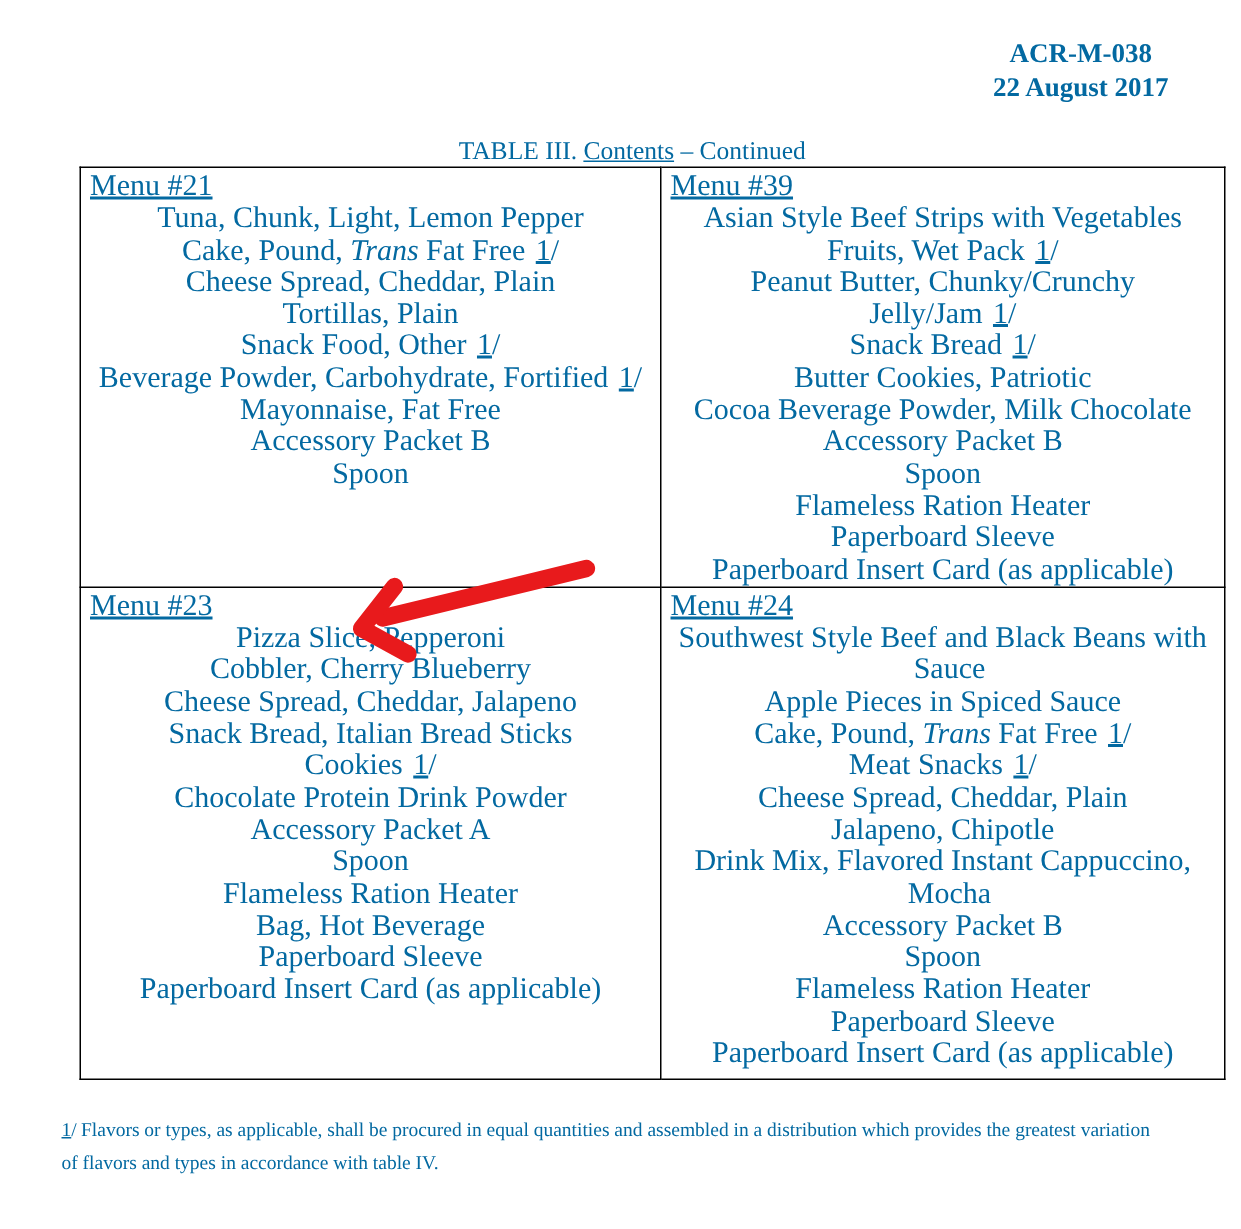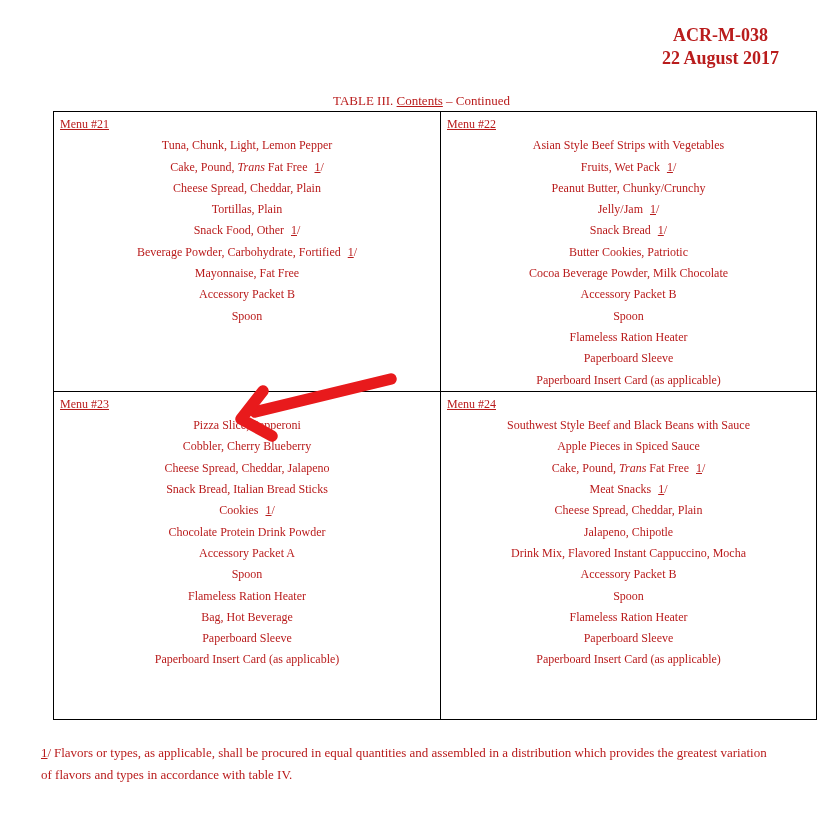"ACR-M-038" .page { color: #b91c1c -> #0369a1 }
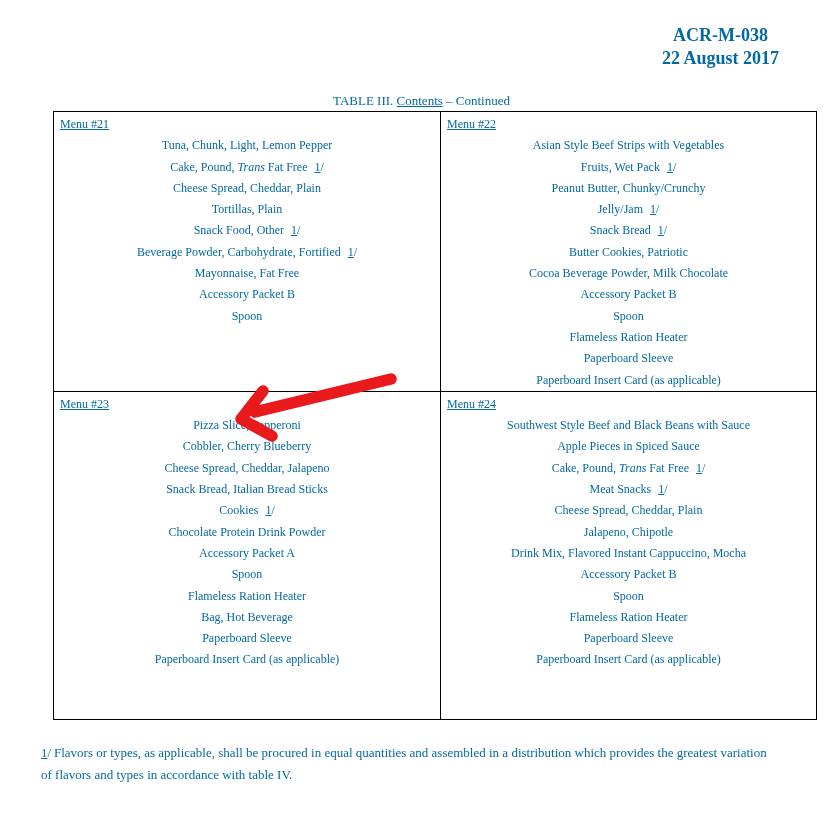"TABLE III. Contents – Continued" .table-title { font-size: 13px -> 17px }
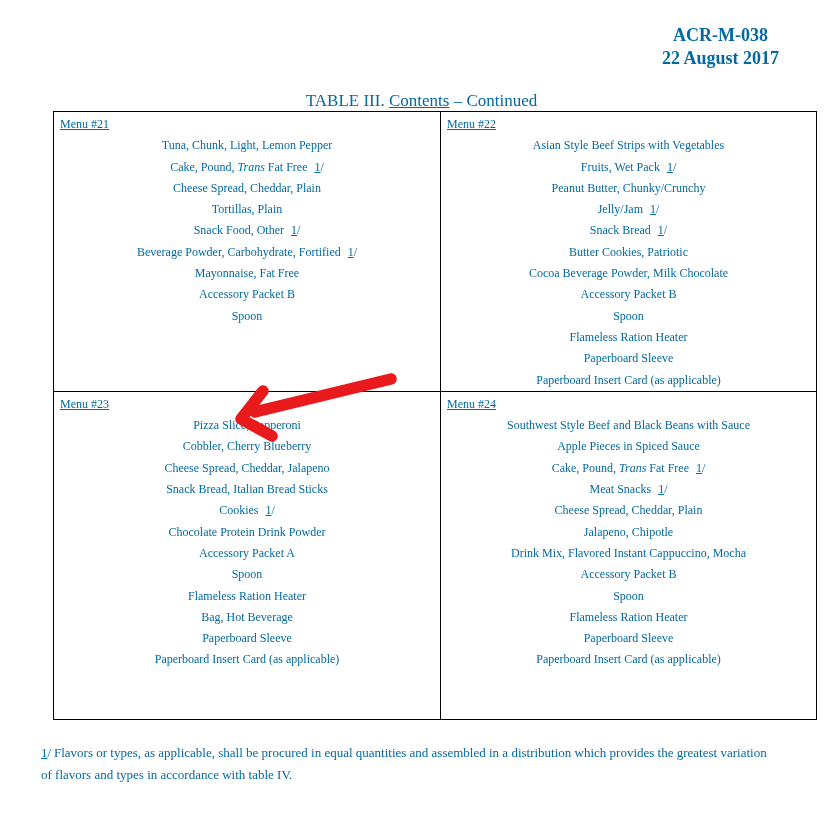"Menu #21" .menu-table td { font-size: 12px -> 20px }
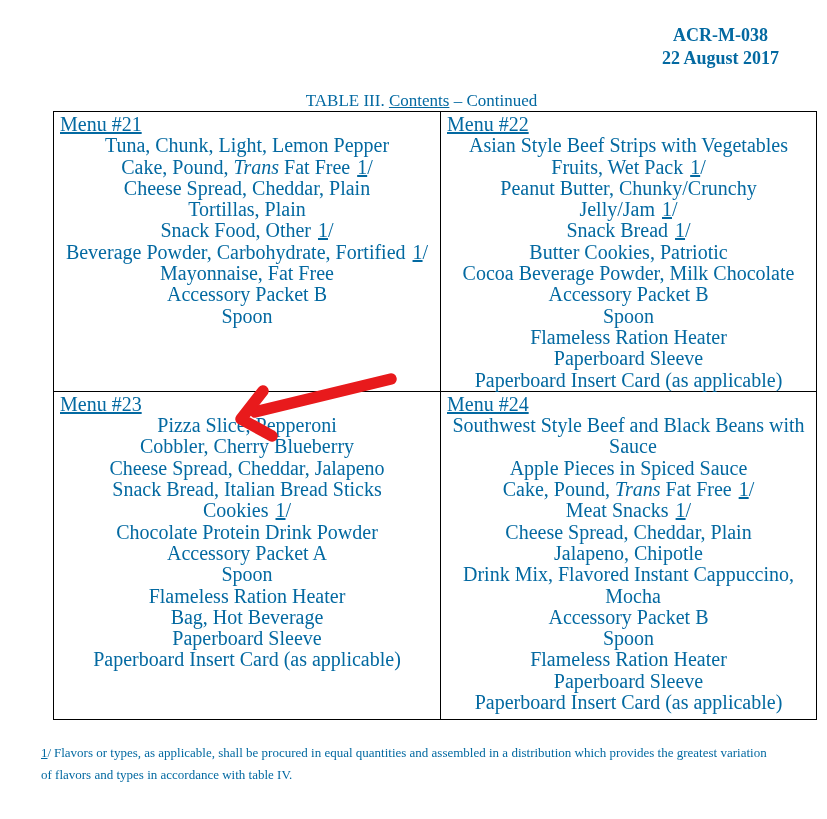"Menu #22" div.menu-title { text: 22 -> 39 }
